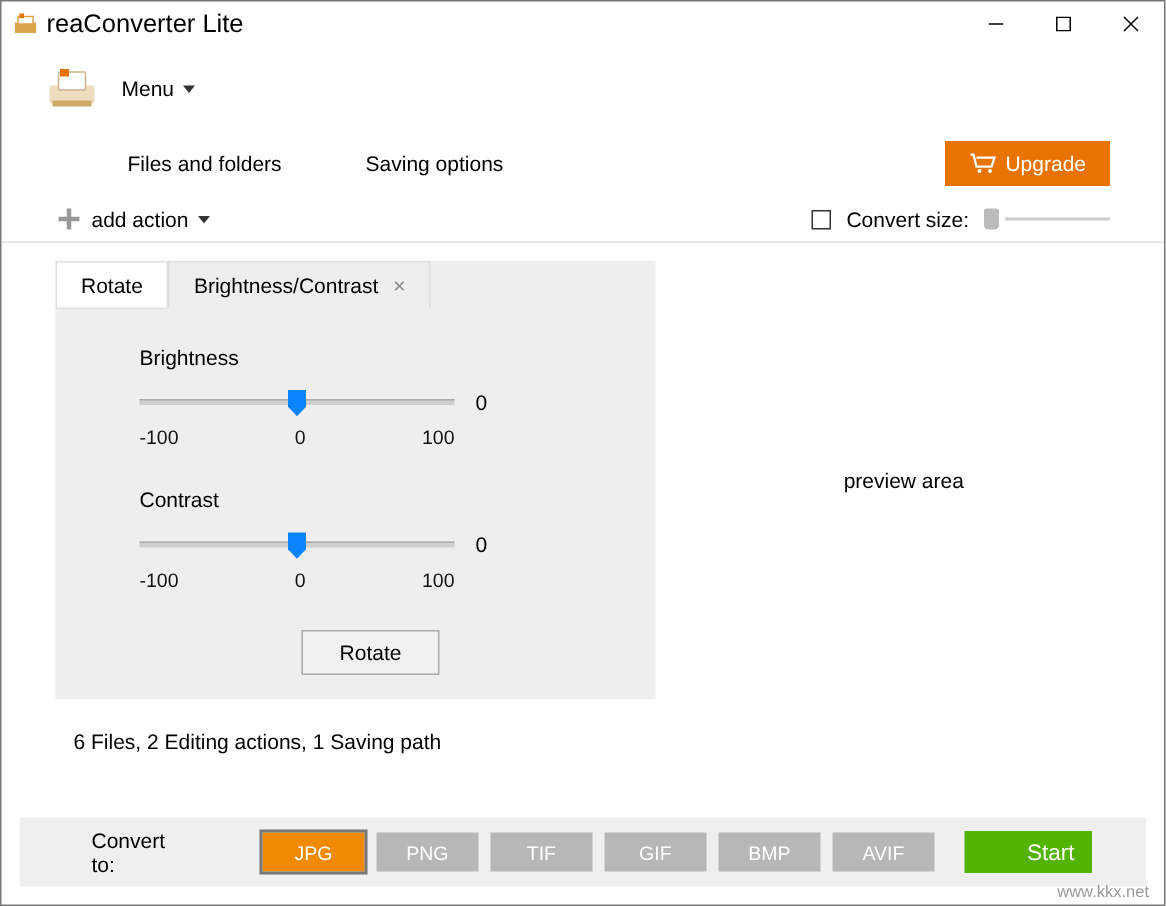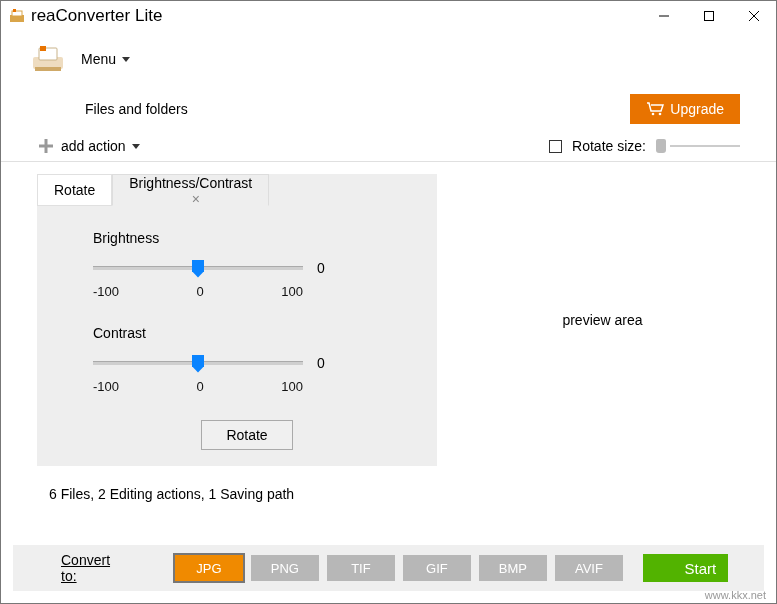"Saving options" div.main-tab { html: none -> <div>Saving options</div> }
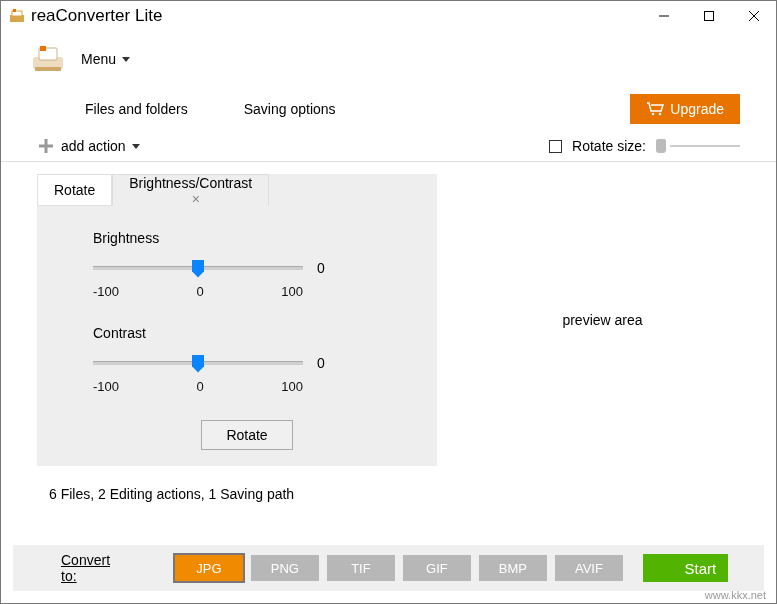"Rotate size:" span { text: Rotate -> Convert }
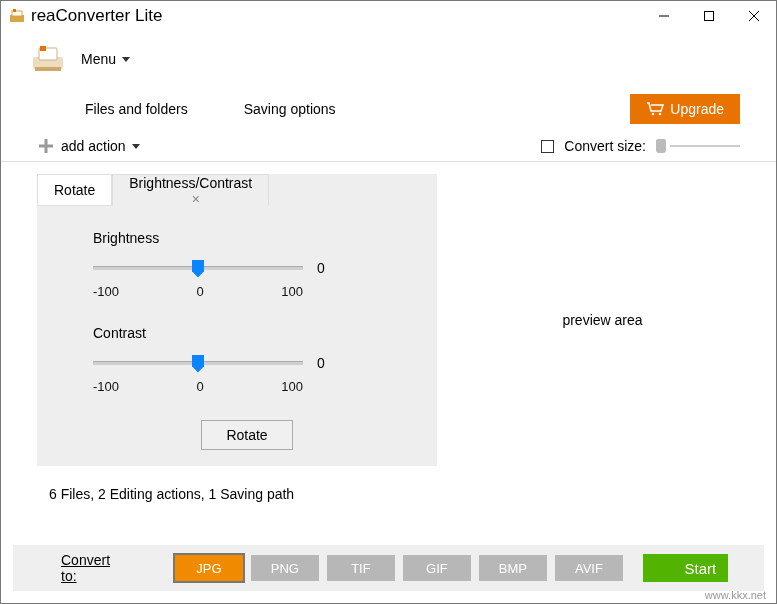"Brightness/Contrast" .panel-tab.active { flex-direction: column -> none }
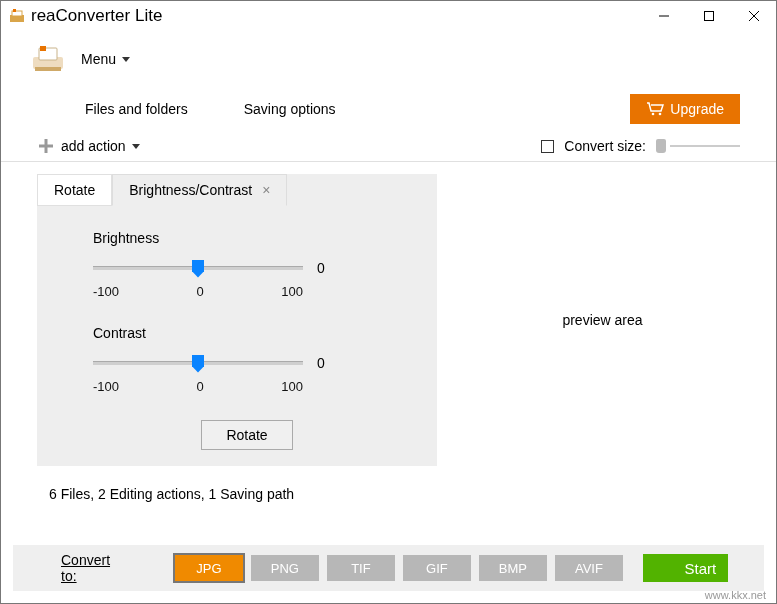"Convert to:" .convert-label { text-decoration: underline -> none }
